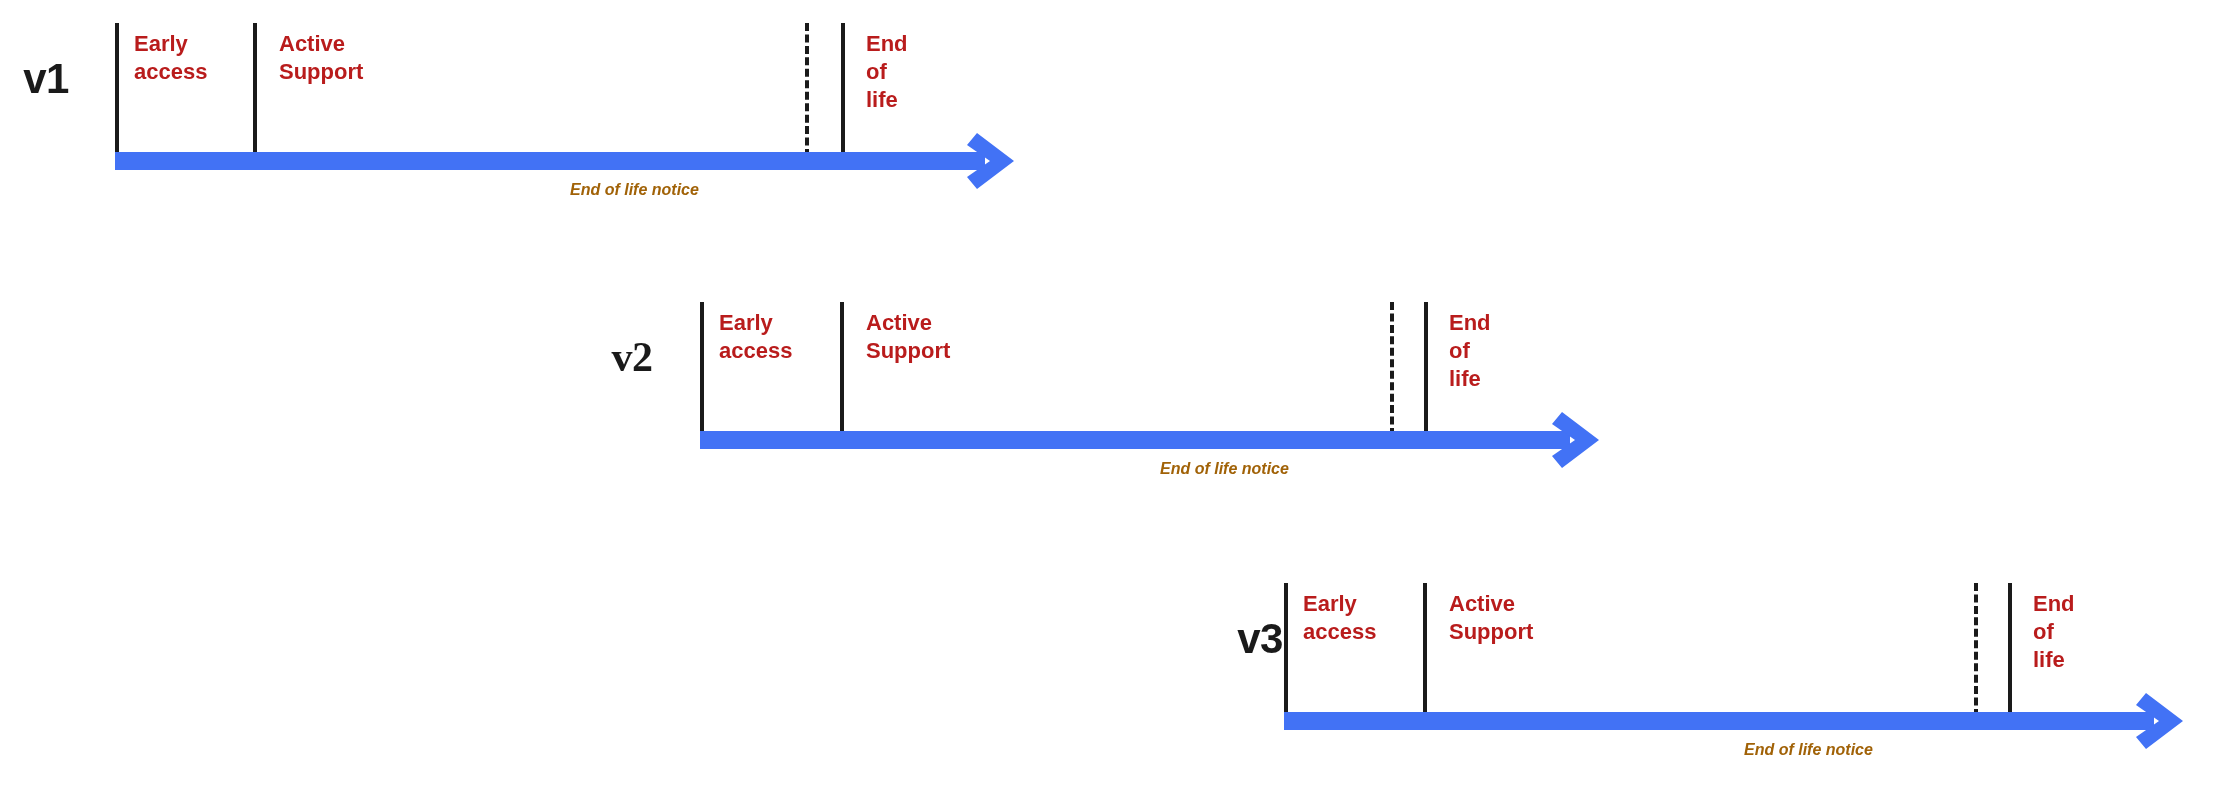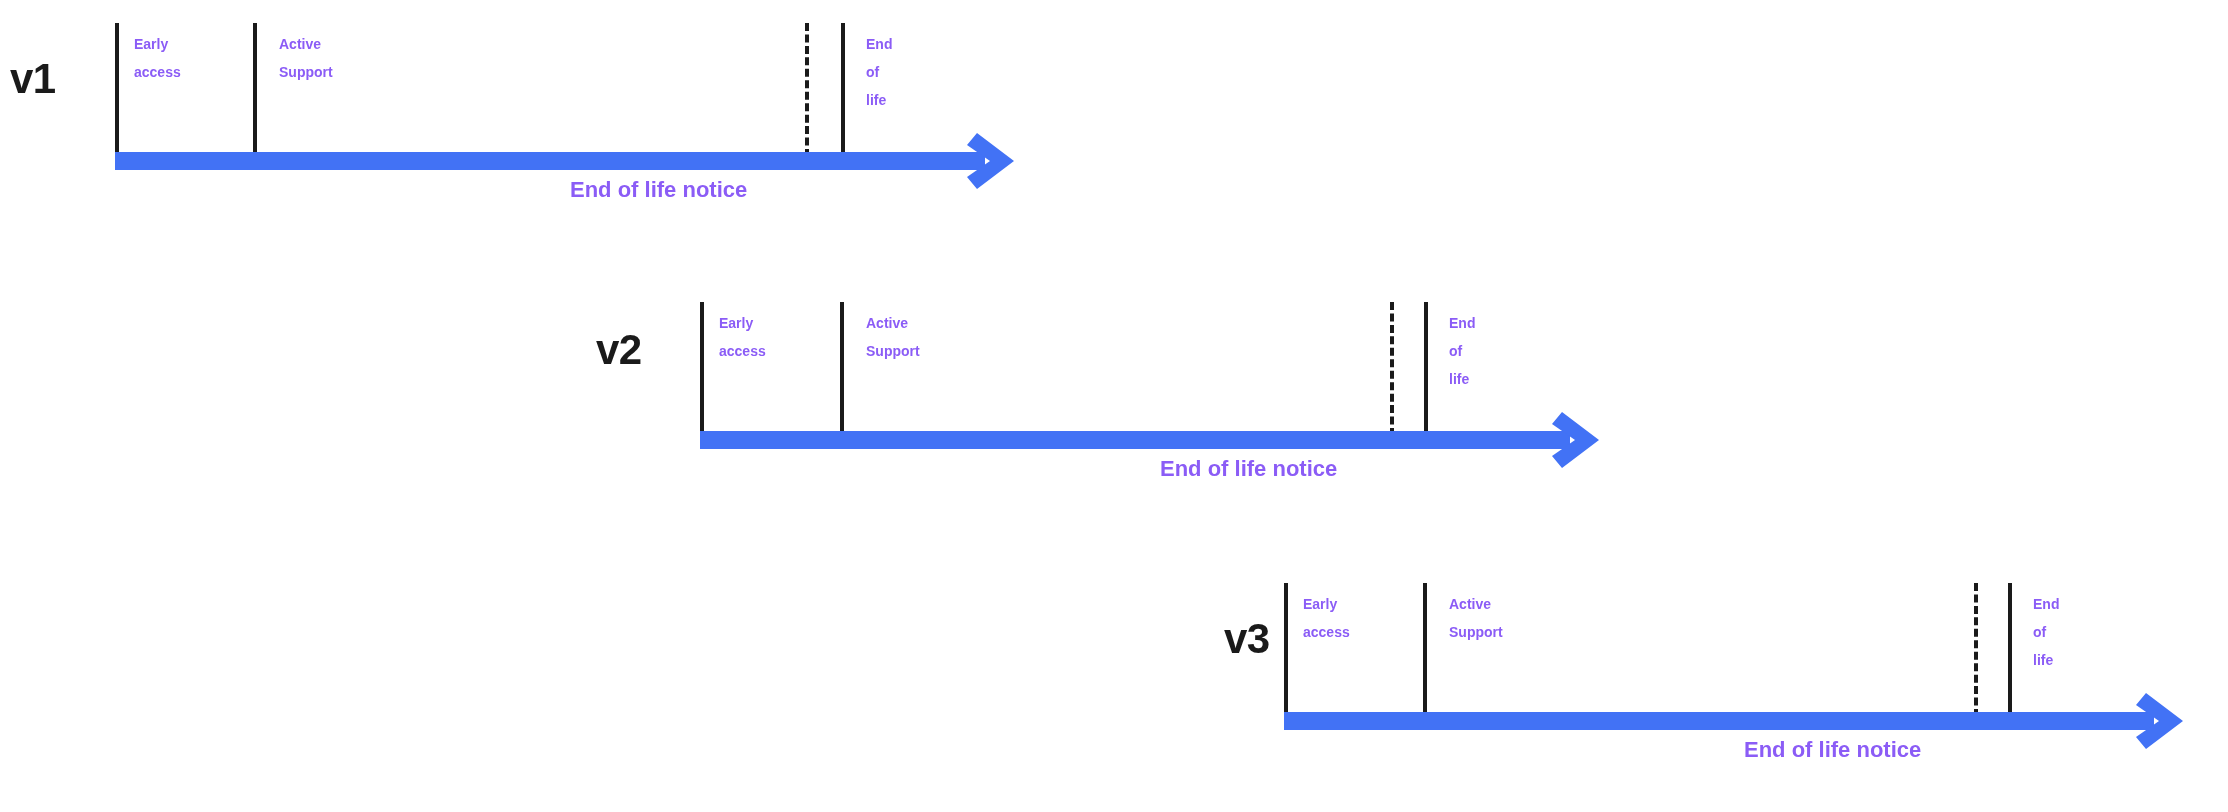"Early" .phase-label { color: #8b5cf6 -> #b91c1c; font-size: 14px -> 22px }
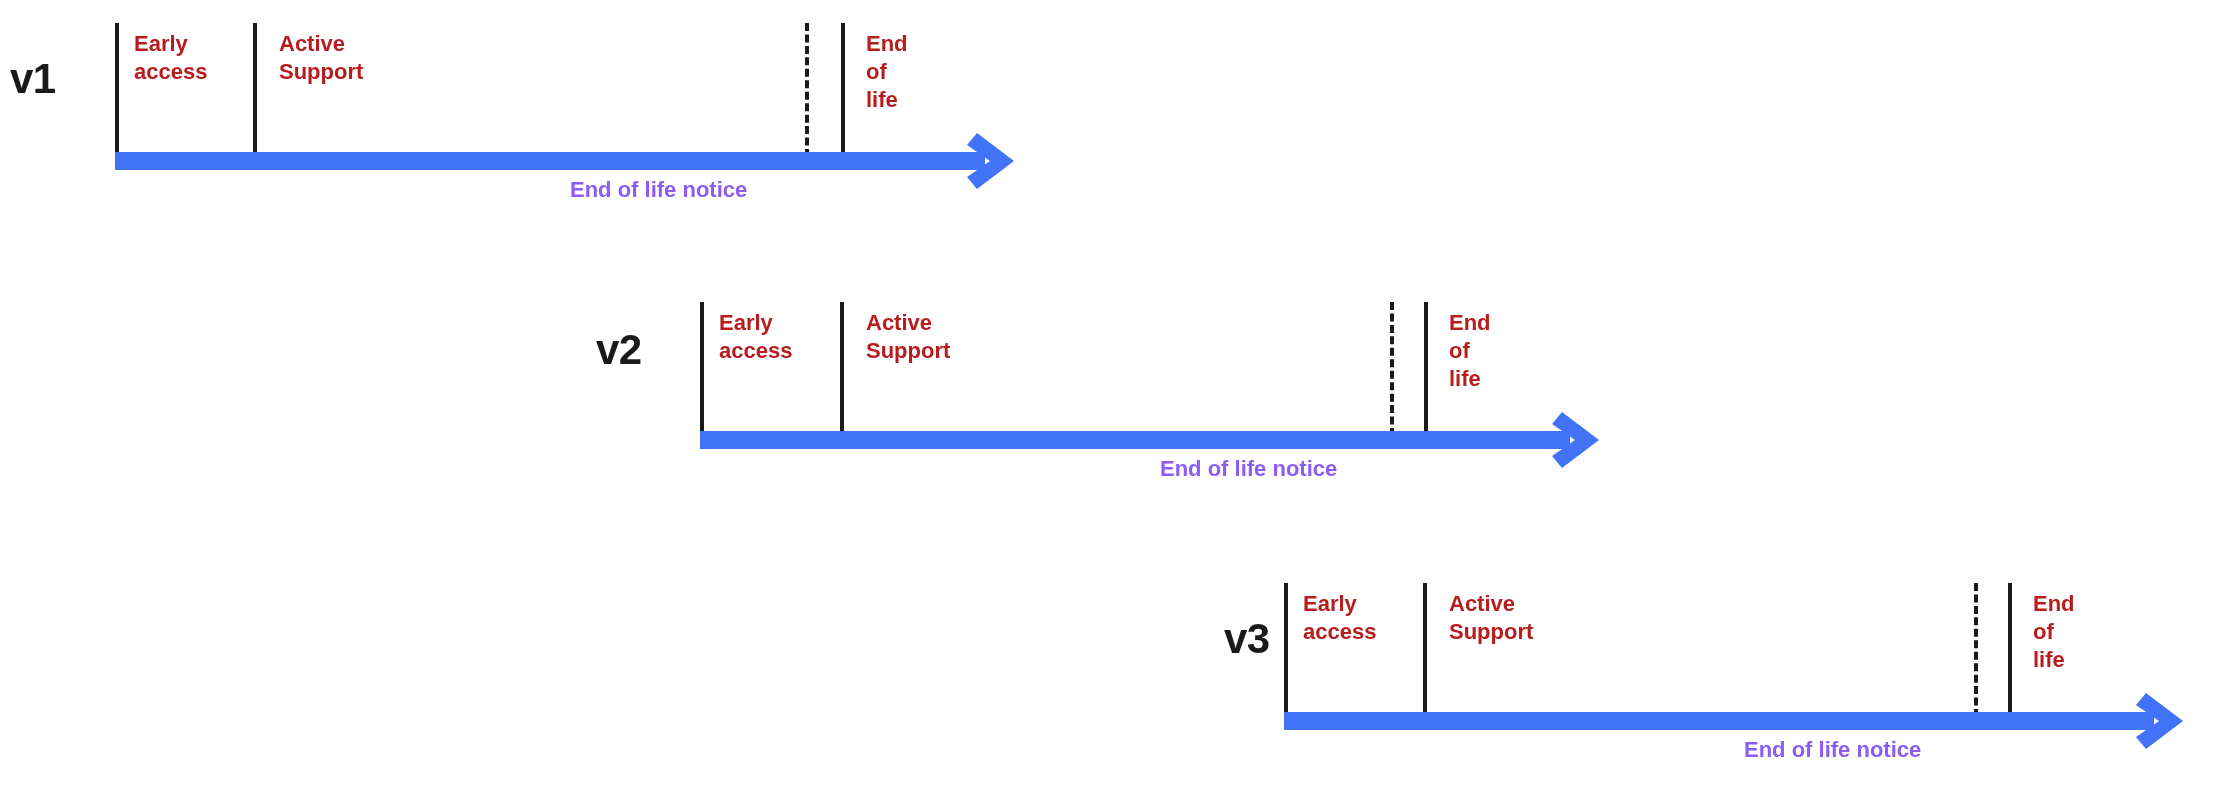"v1" .version-label { text-align: left -> center }
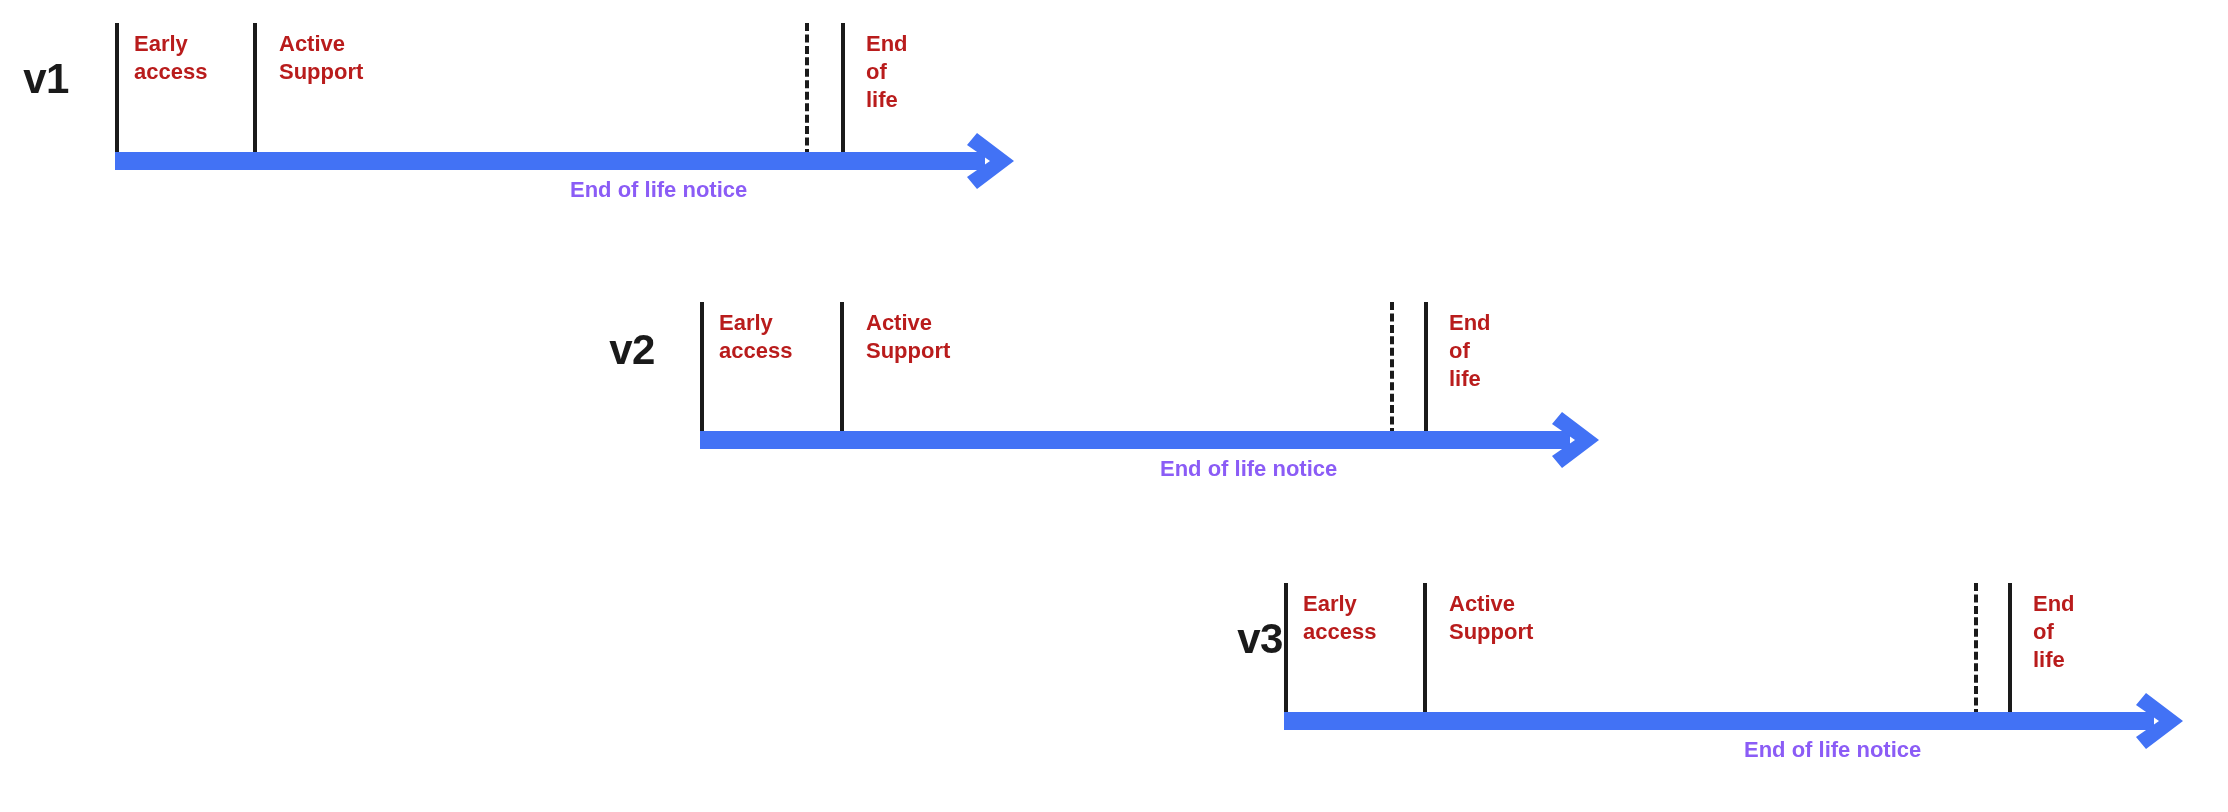"End of life notice" .notice-label { color: #8b5cf6 -> #a16207; font-size: 22px -> 16px; font-style: none -> italic }
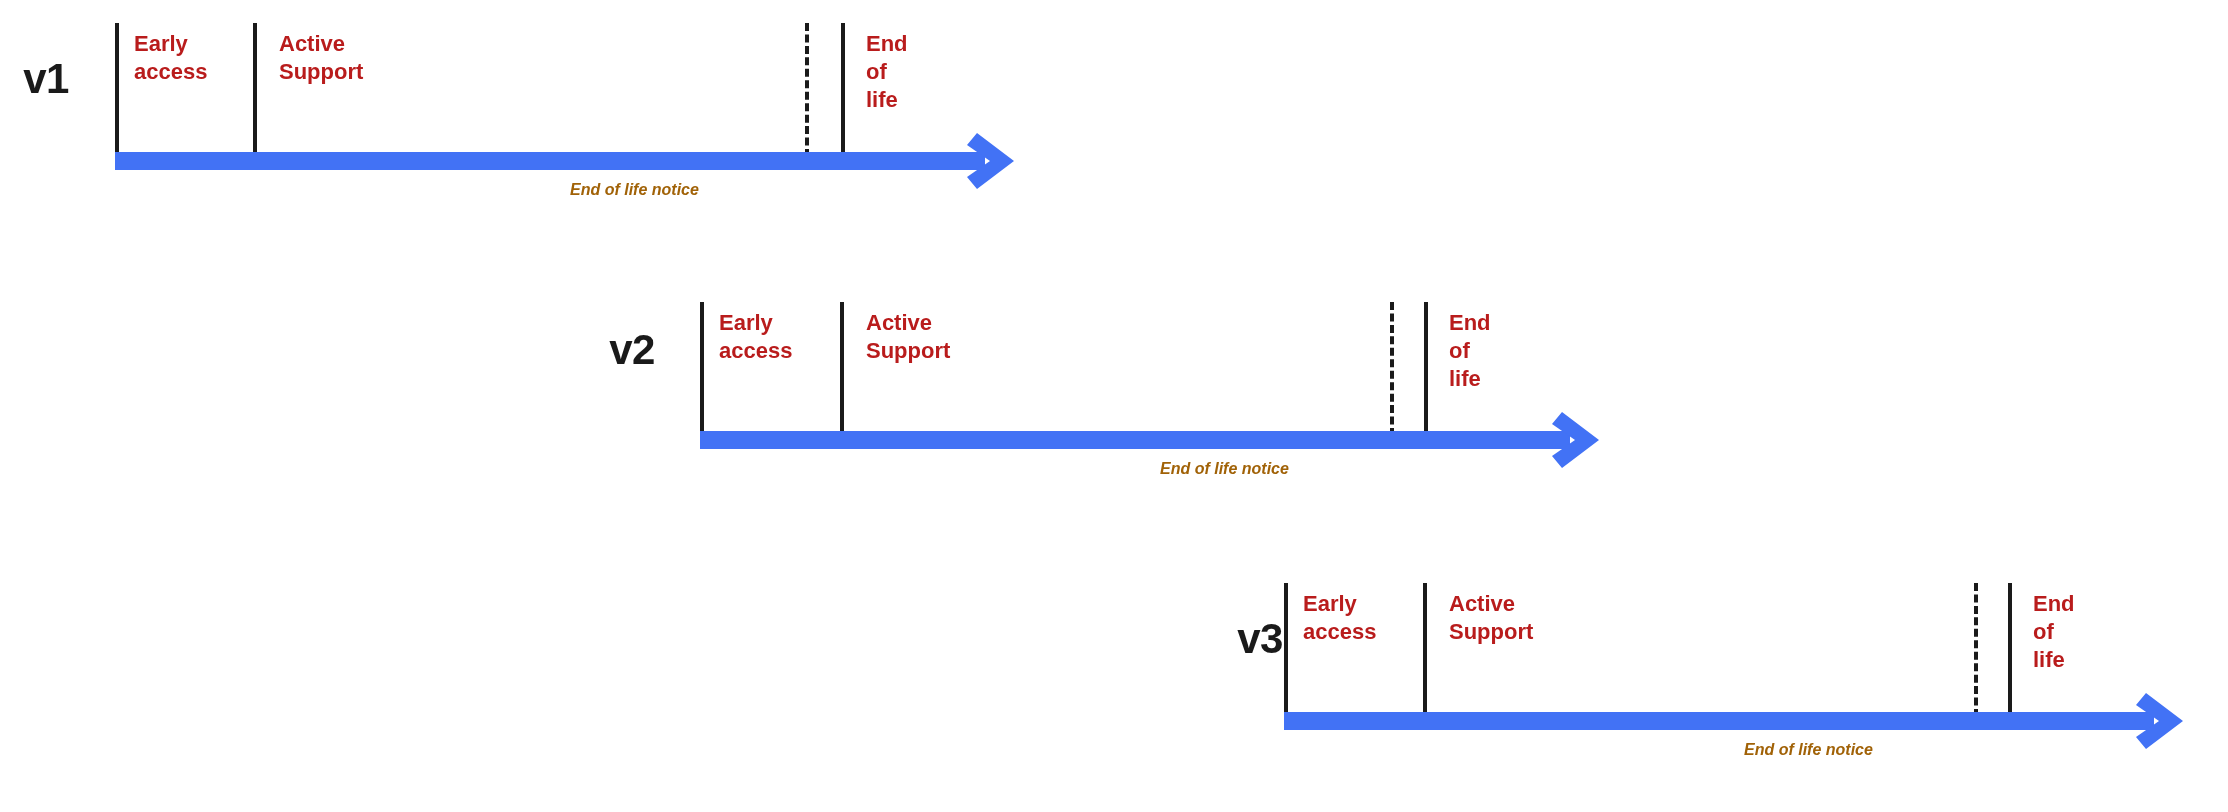"v2" div.version-label { font-family: none -> Liberation Serif, serif; top: 329px -> 336px }
